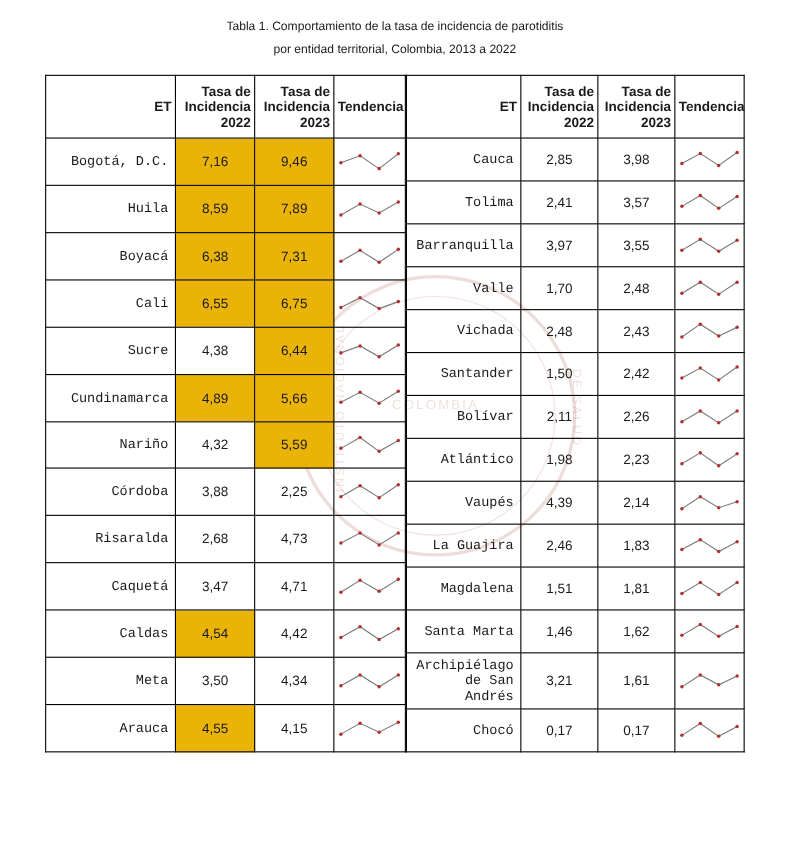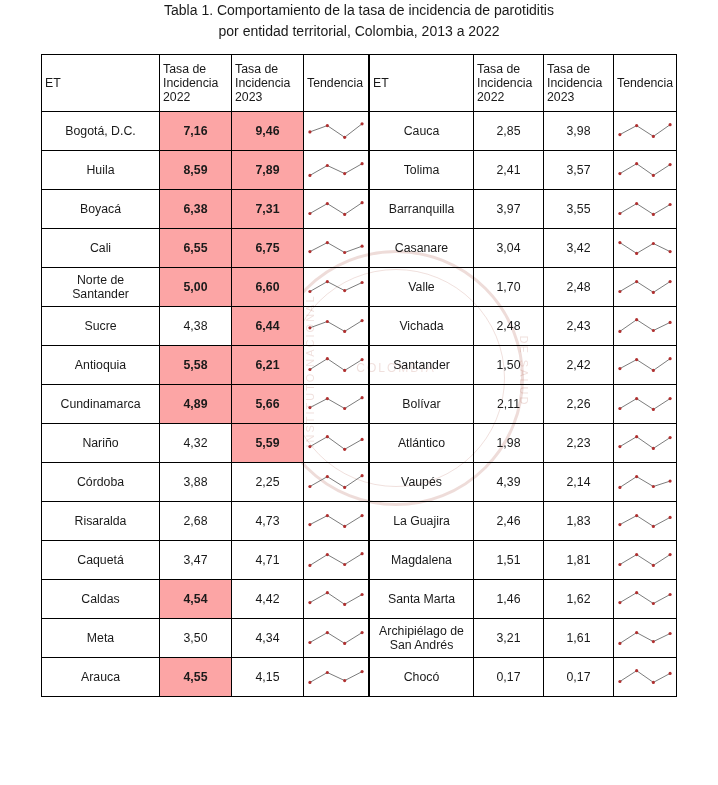"Tabla 1. Comportamiento de la" .title { font-size: 14px -> 11px; padding-top: none -> 14px }
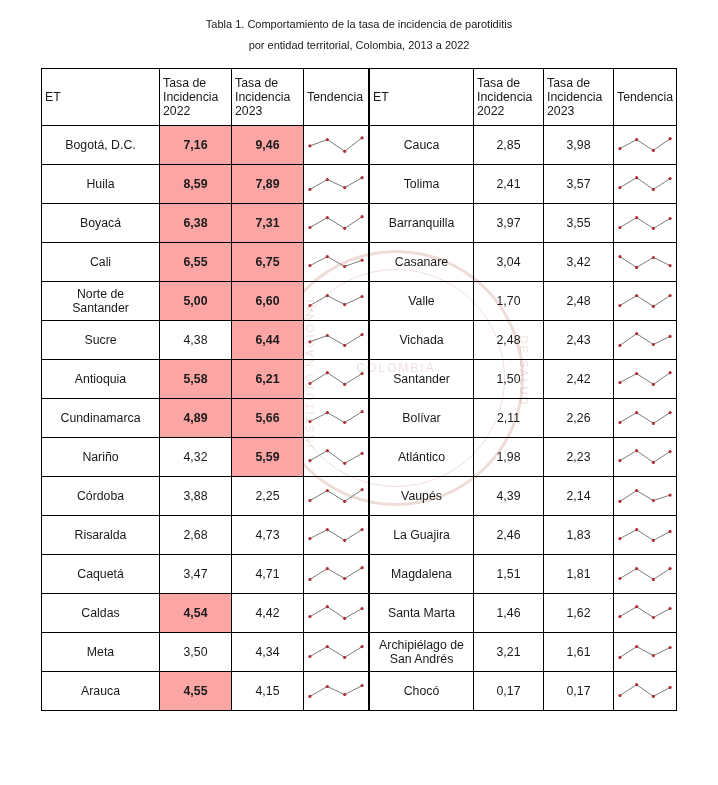"Tasa de" thead th { font-weight: normal -> bold; text-align: left -> right }
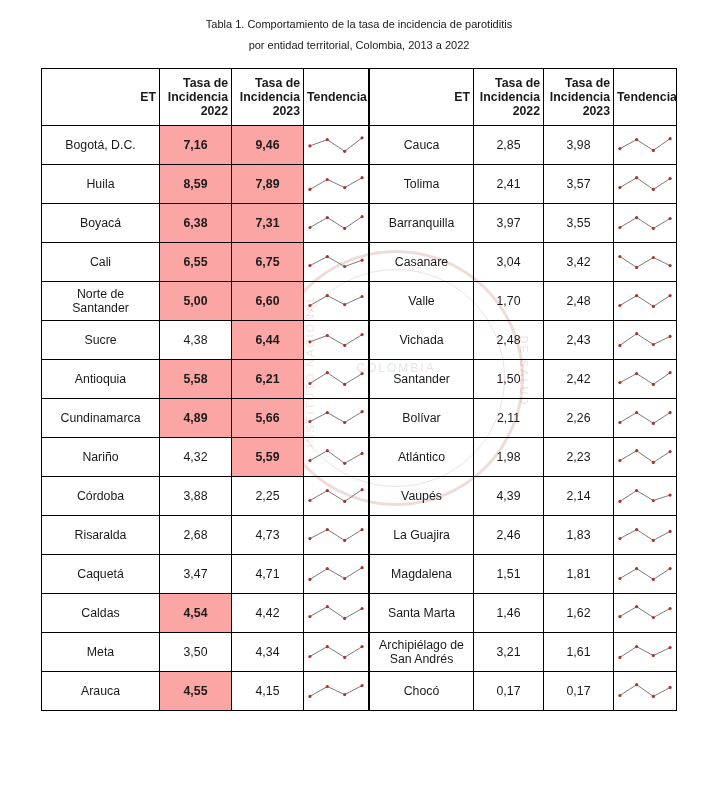"Bogotá, D.C." td.et { font-family: none -> Liberation Mono, monospace; text-align: center -> right }
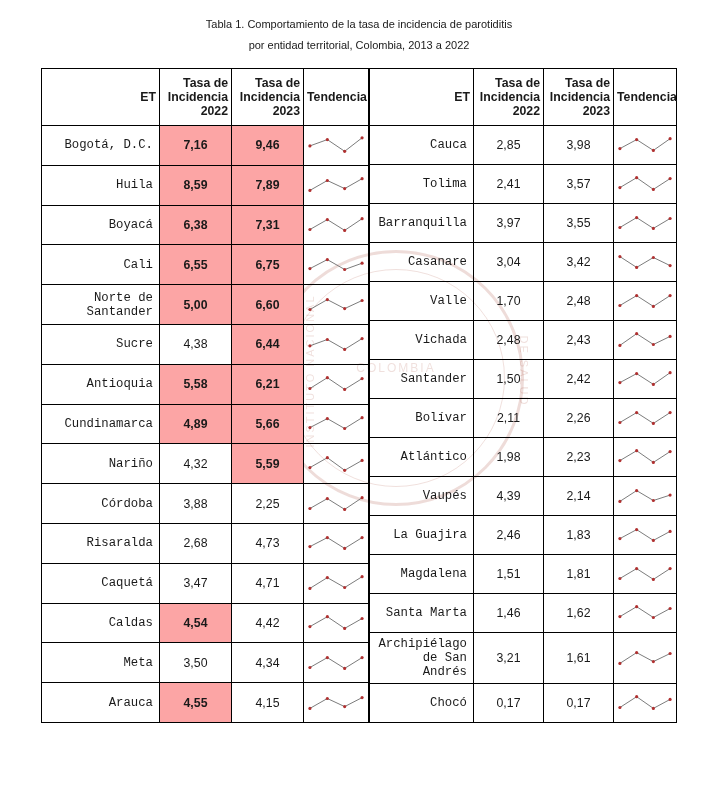"7,16" td.num.hl { background: #fca5a5 -> #eab308; font-weight: bold -> none }
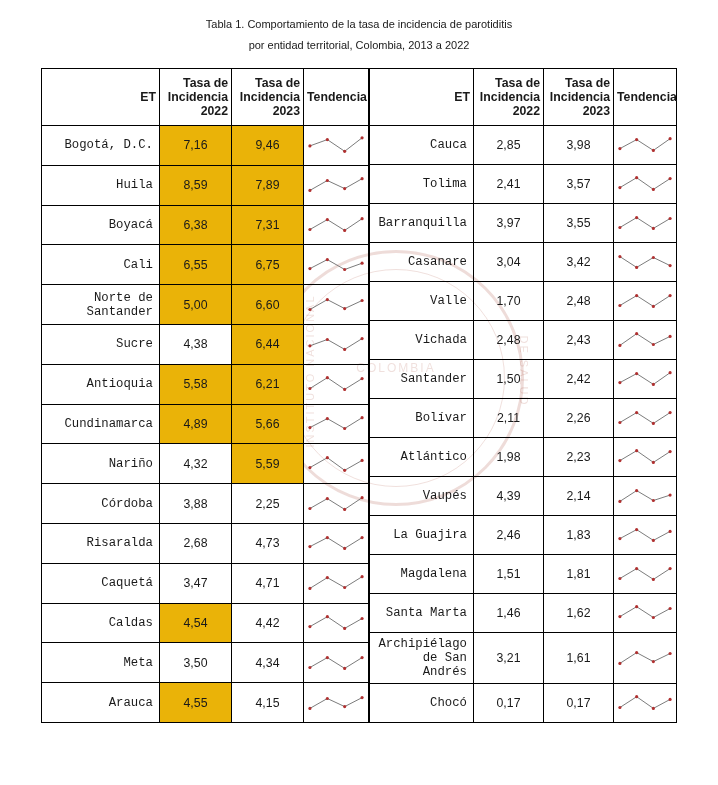"Casanare" tr { html: <tr> <td>Casanare</td> <td>3,04</td> <td>3,42</td> <td> <svg> <polyline></polyline> <circle></circle> <circle></circle> <circle></circle> <circle></circle> </svg> </td> </tr> -> none }
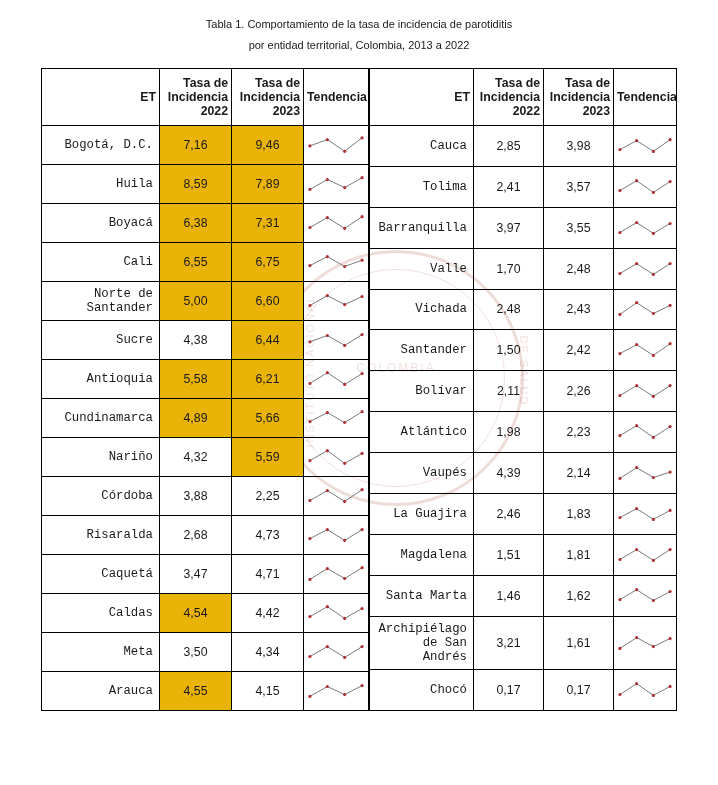"Norte de Santander" tr { html: <tr> <td>Norte de Santander</td> <td>5,00</td> <td>6,60</td> <td> <svg> <polyline></polyline> <circle></circle> <circle></circle> <circle></circle> <circle></circle> </svg> </td> </tr> -> none }
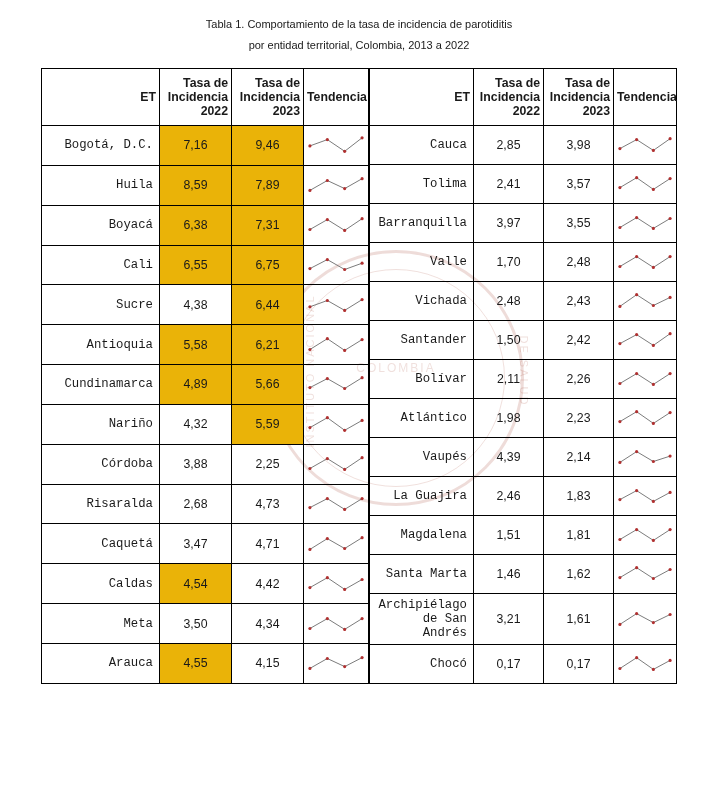"Antioquia" tr { html: <tr> <td>Antioquia</td> <td>5,58</td> <td>6,21</td> <td> <svg> <polyline></polyline> <circle></circle> <circle></circle> <circle></circle> <circle></circle> </svg> </td> </tr> -> none }
